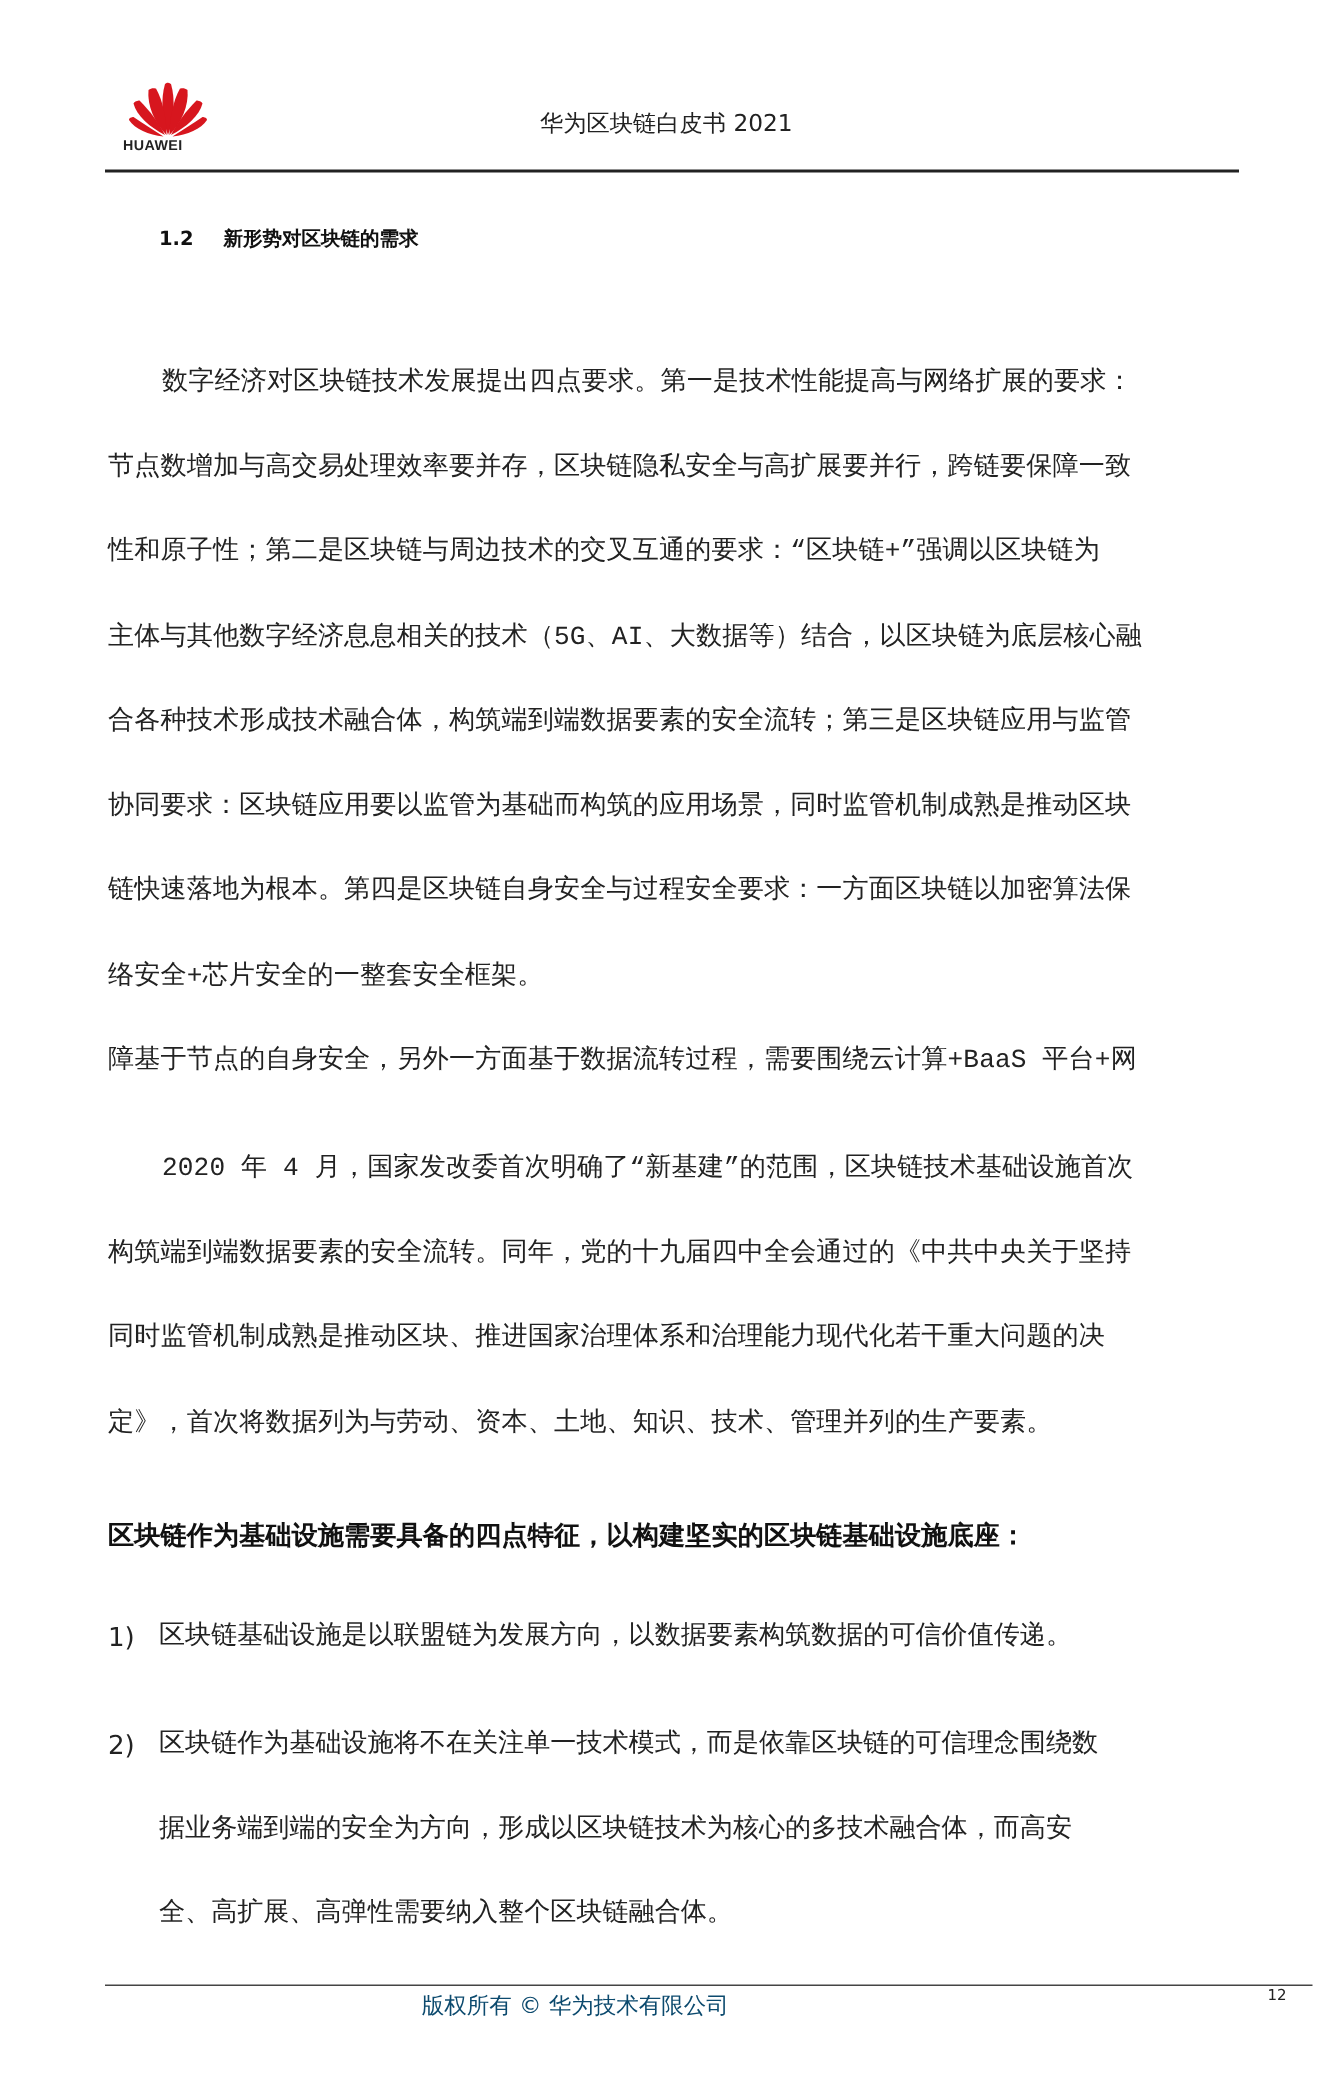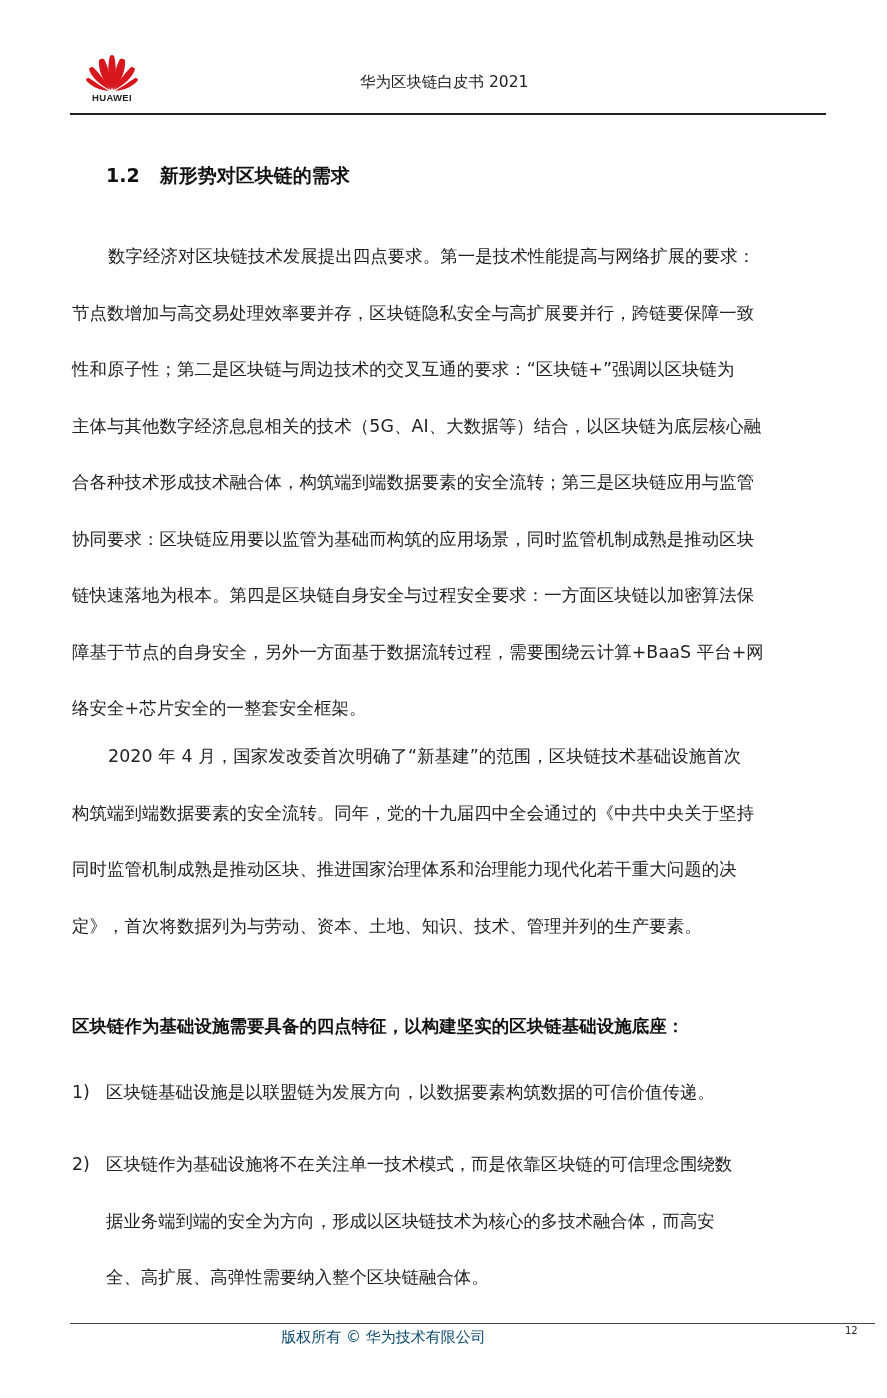"HUAWEI" .logo-text { text-align: center -> left }
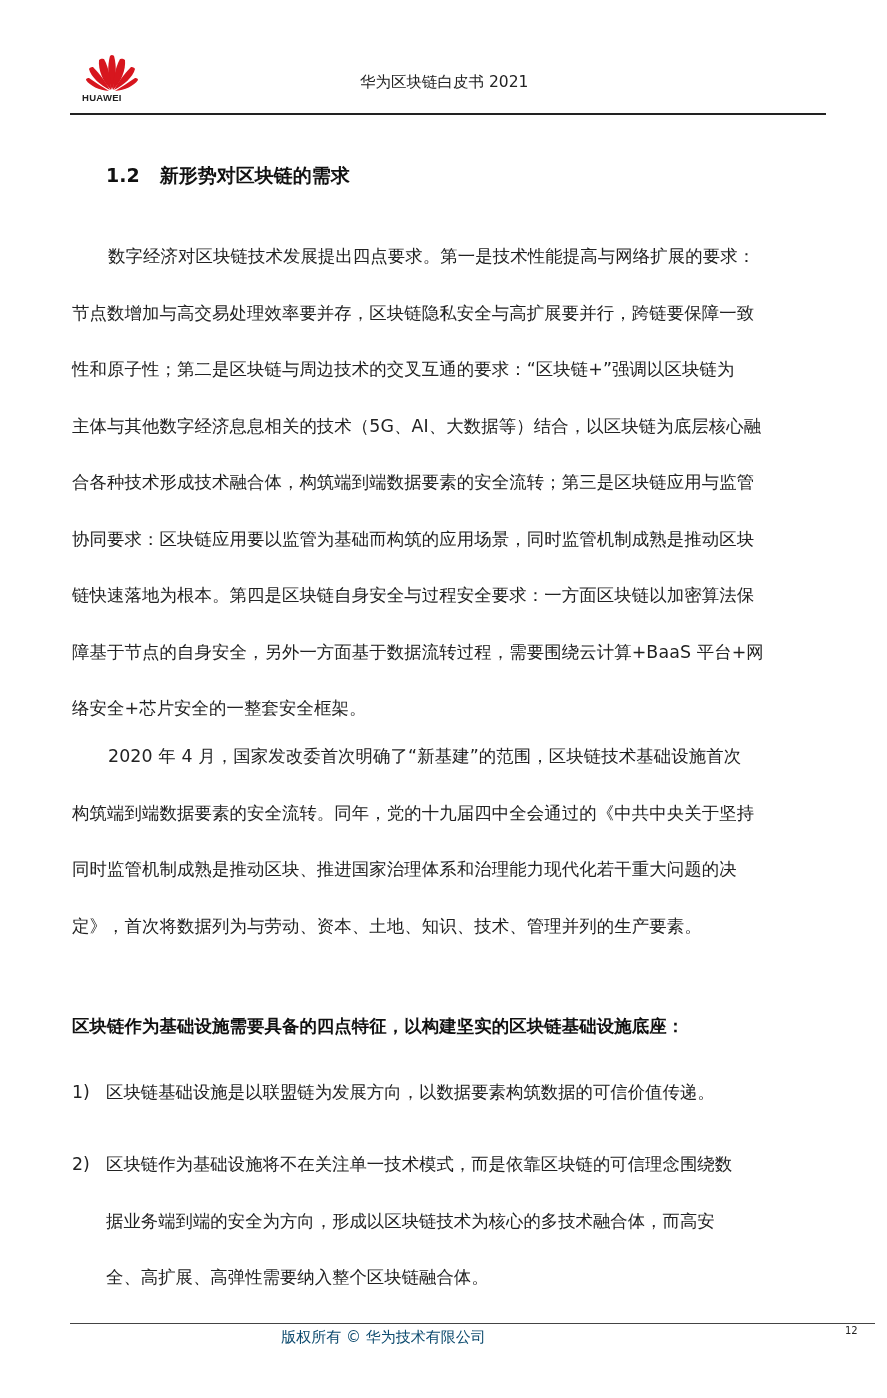"1.2 新形势对区块链的需求" .section-title { font-size: 19px -> 13px; top: 163px -> 150px }
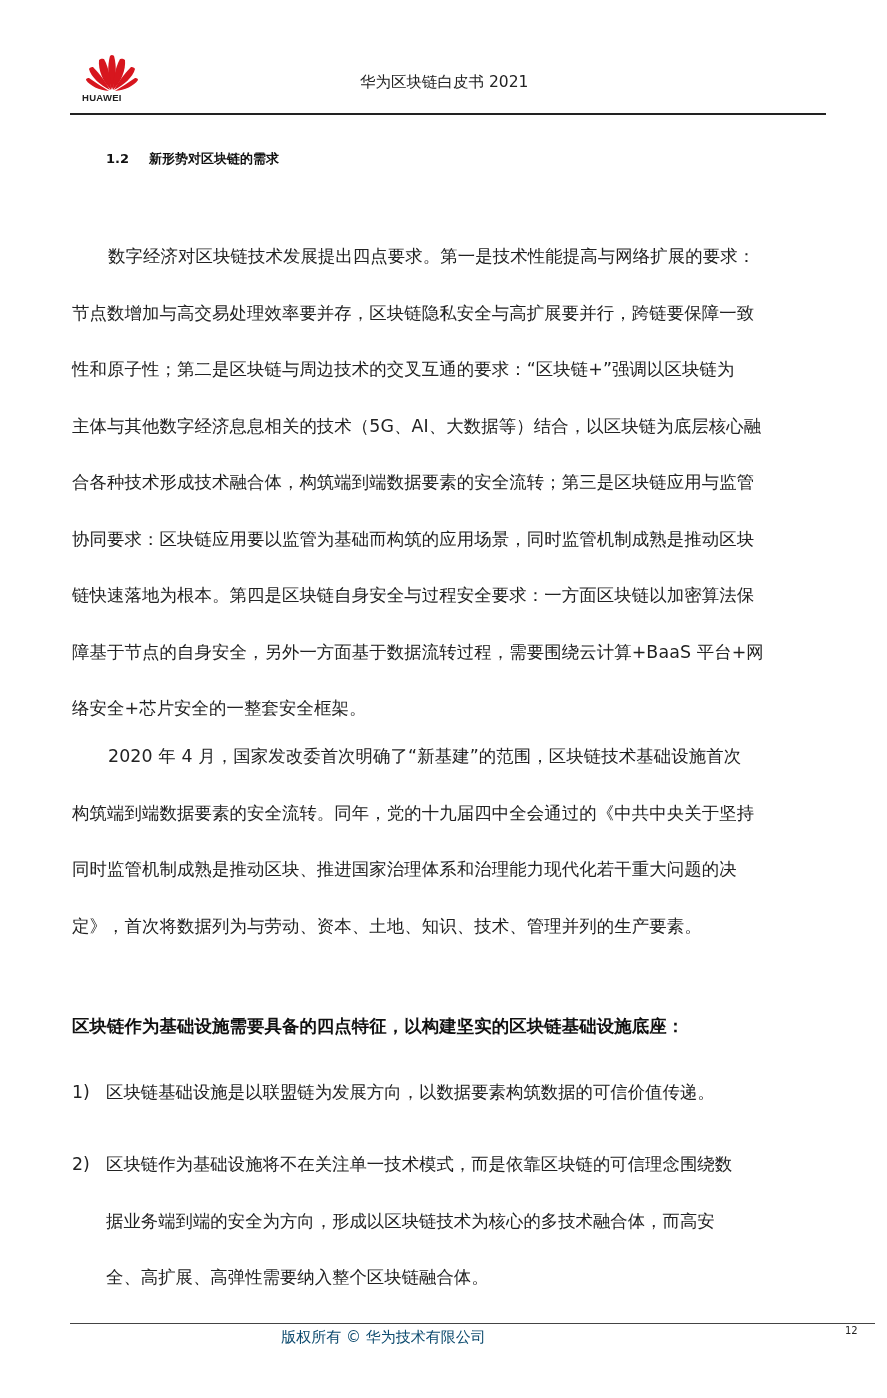"数字经济对区块链技术发展提出四点要求。第一是技术性能提高与网络扩展的要求：" .line { font-family: none -> Liberation Mono, monospace }
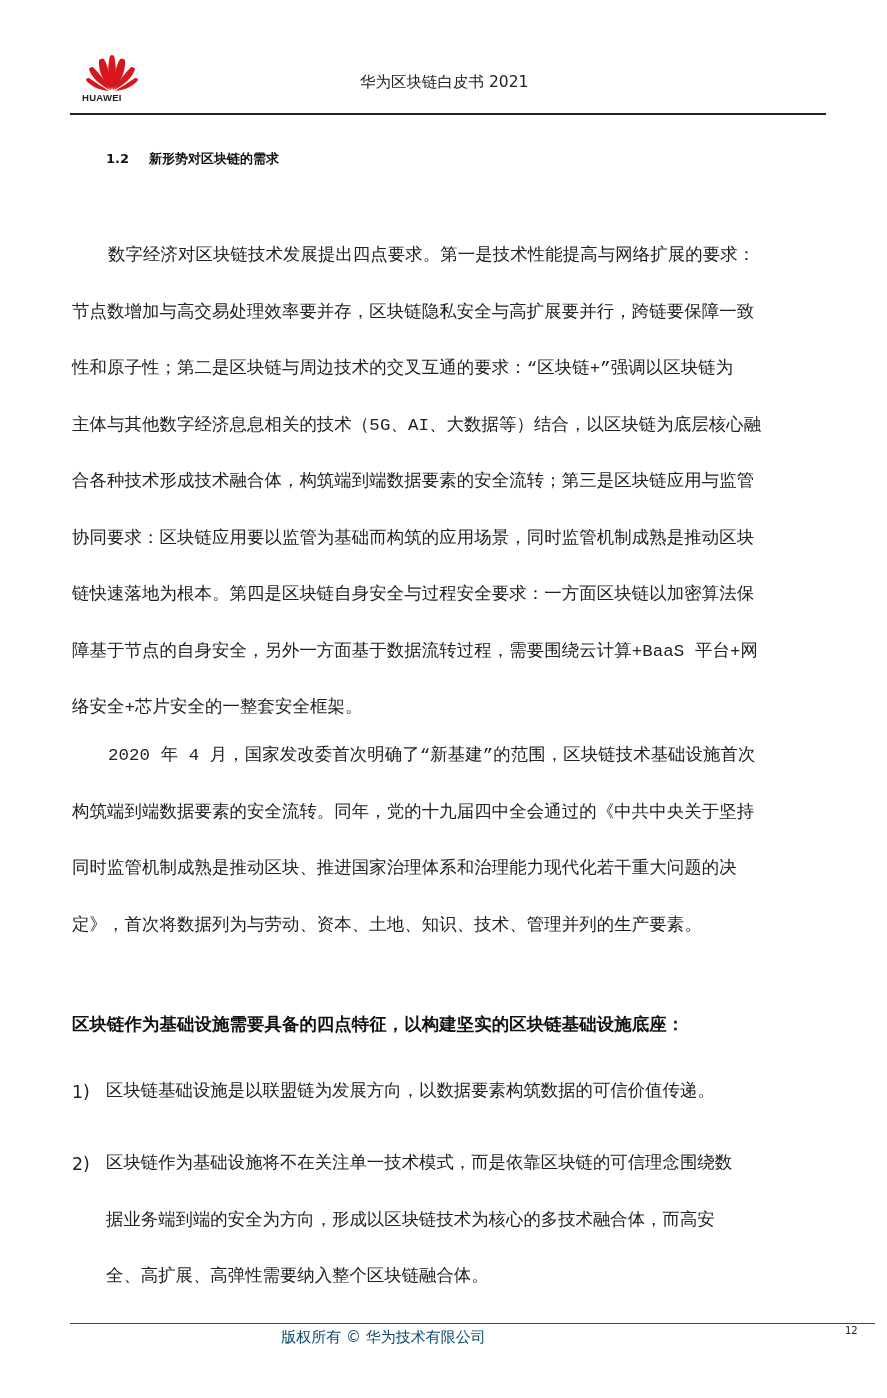"障基于节点的自身安全，另外一方面基于数据流转过程，需要围绕云计算+BaaS" span.line { order: before "络安全+芯片安全的一整套安全框架。" -> after "络安全+芯片安全的一整套安全框架。" }
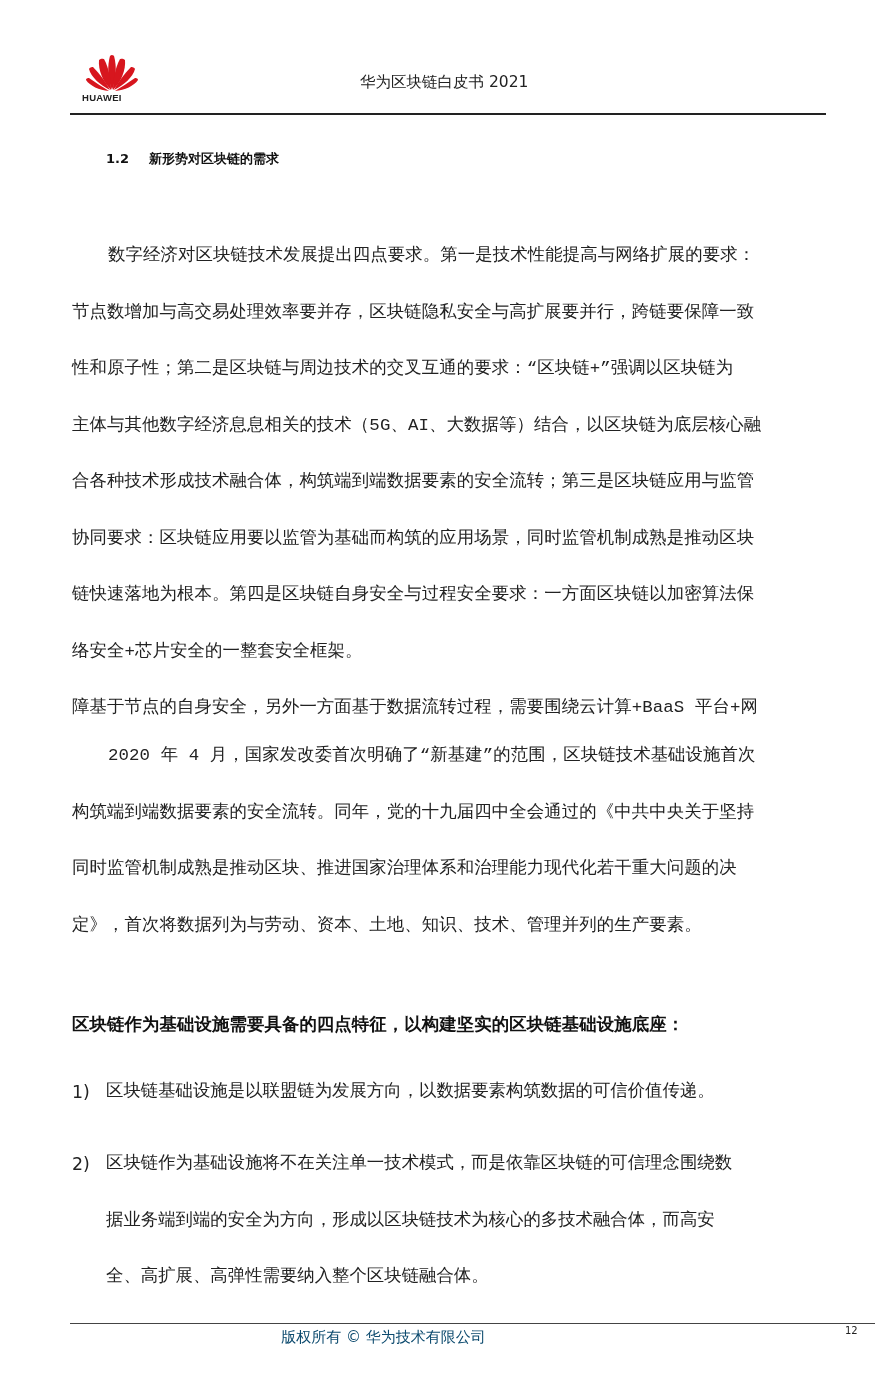"2020 年 4" div.body-text { top: 728px -> 752px }
